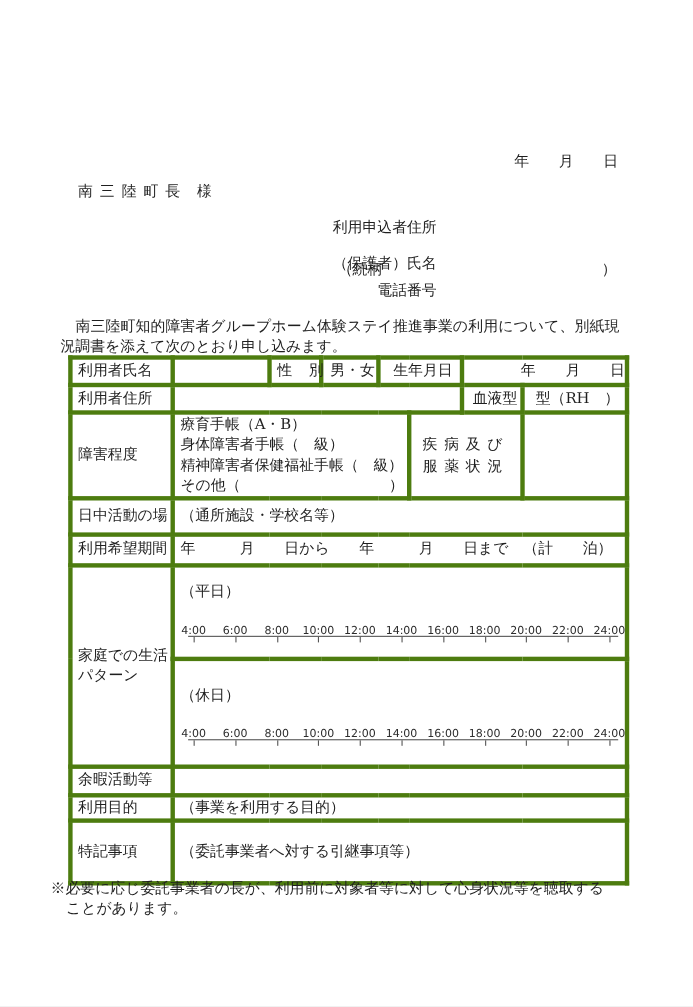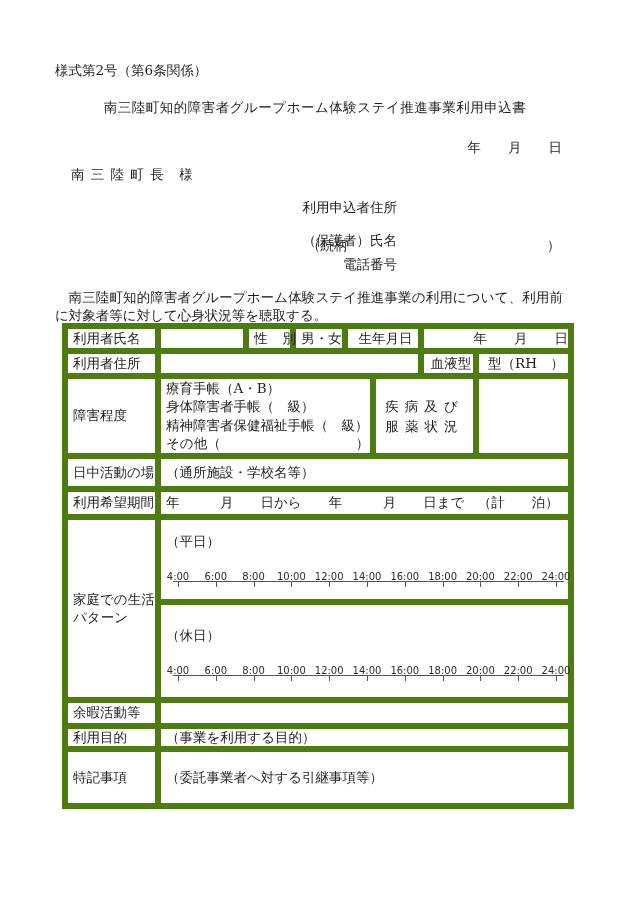"様式第2号（第6条関係）" div.abs { html: <div>様式第2号（第6条関係）</div> -> none }
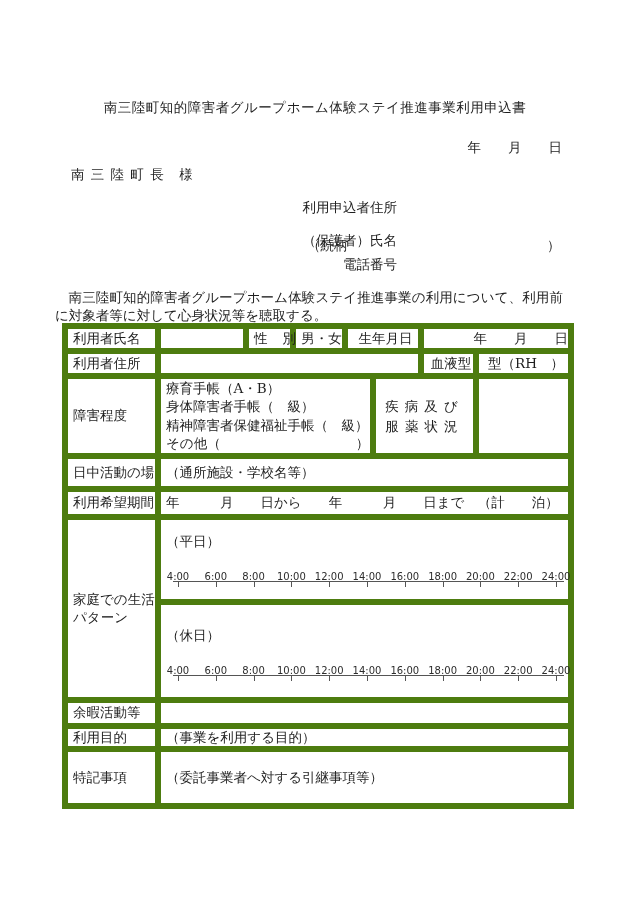"南三陸町知的障害者グループホーム体験ステイ推進事業利用申込書" div.abs { html: <div>南三陸町知的障害者グループホーム体験ステイ推進事業利用申込書</div> -> none }
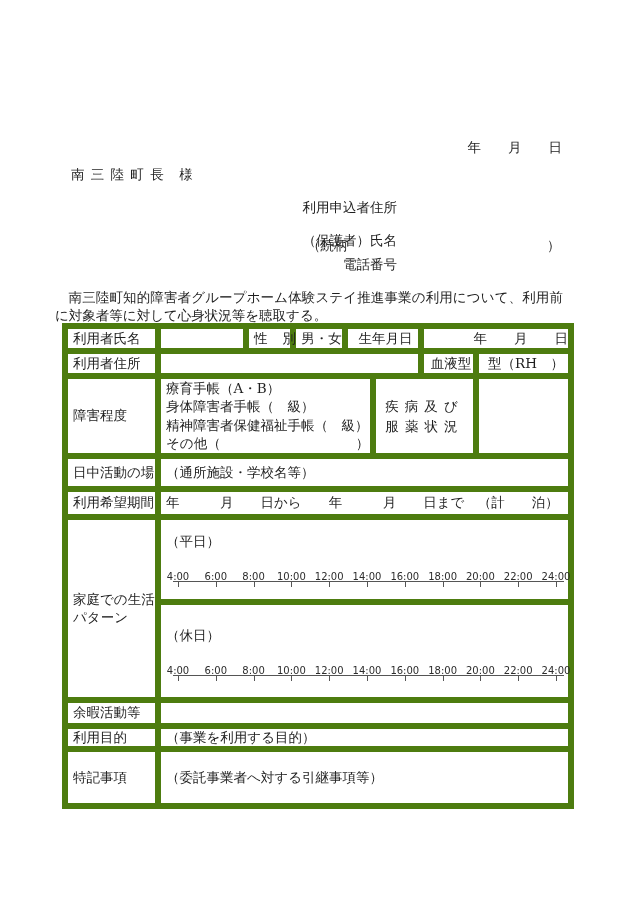"南三陸町知的障害者グループホーム体験ステイ推進事業の利用について、利用前に対象者" div.abs { text: 利用前に対象者等に対して心身状況等を聴取する -> 別紙現況調書を添えて次のとおり申し込みます }
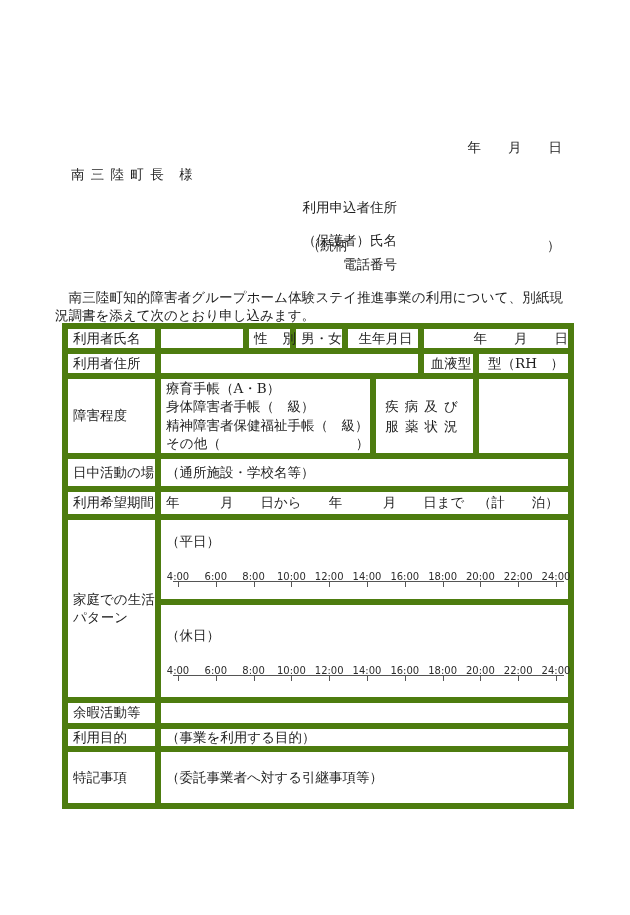"利用者氏名" table.form td { border: 6px solid #4d7c0f -> 4px solid #4d7c0f }
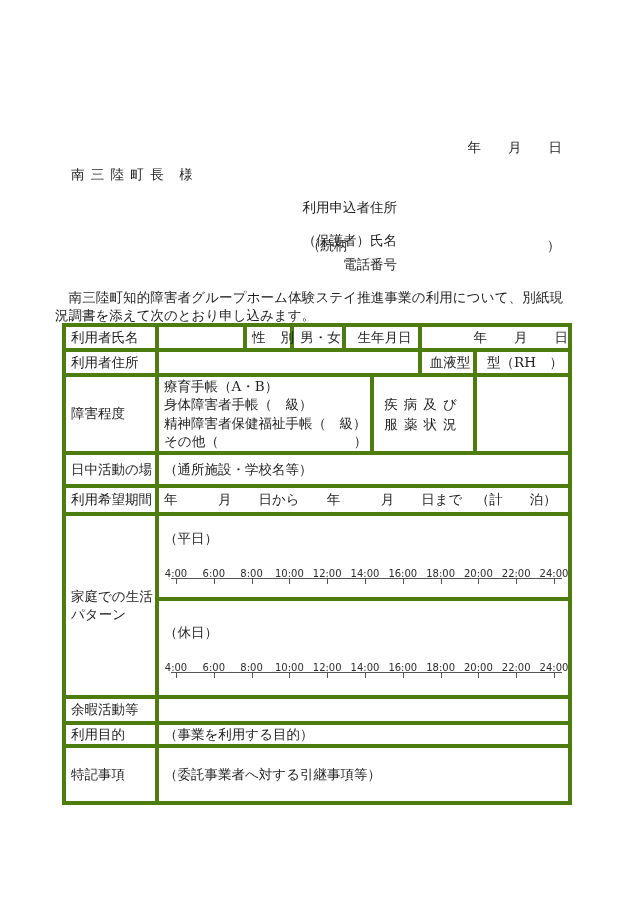"※必要に応じ委託事業者の長が、利用前に対象者等に対して心身状況等を聴取する" div.abs { html: none -> <div> <div>※必要に応じ委託事業者の長が、利用前に対象者等に対して心身状況等を聴取する</div> <div>ことがあります。</div> </div> }
